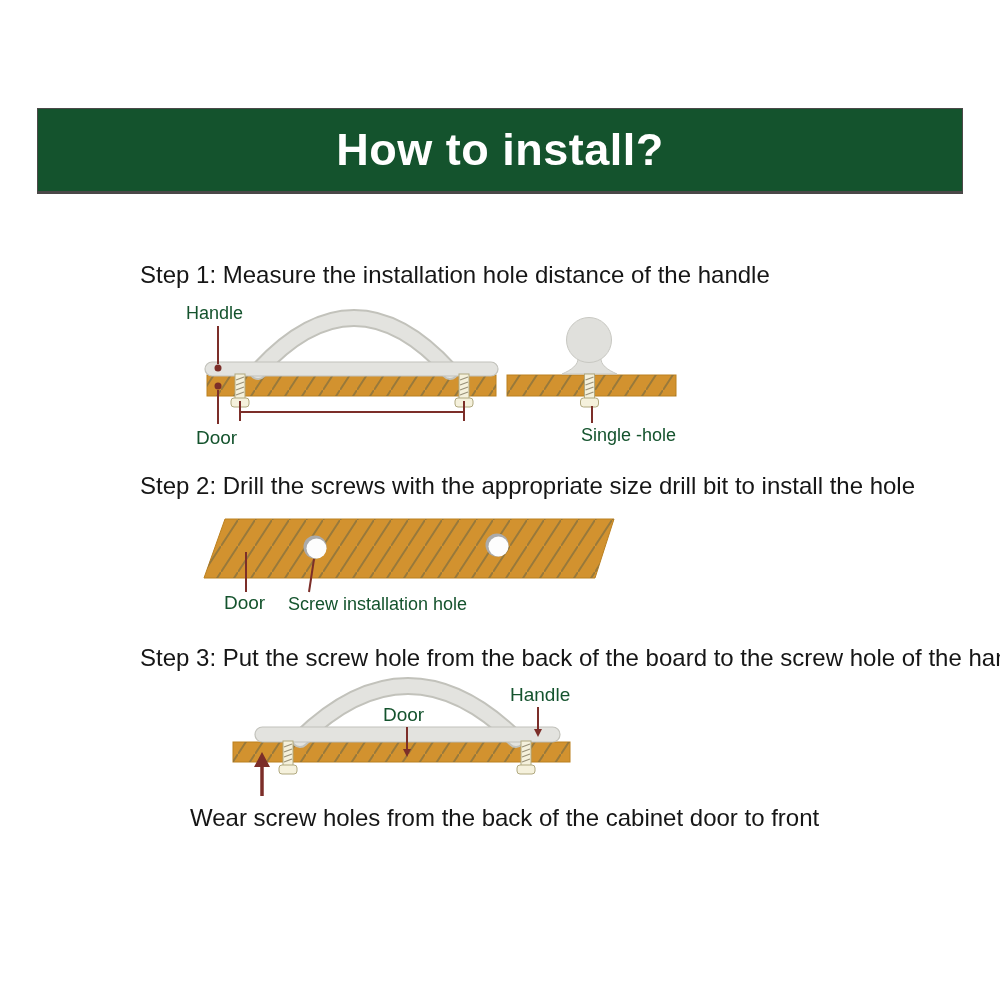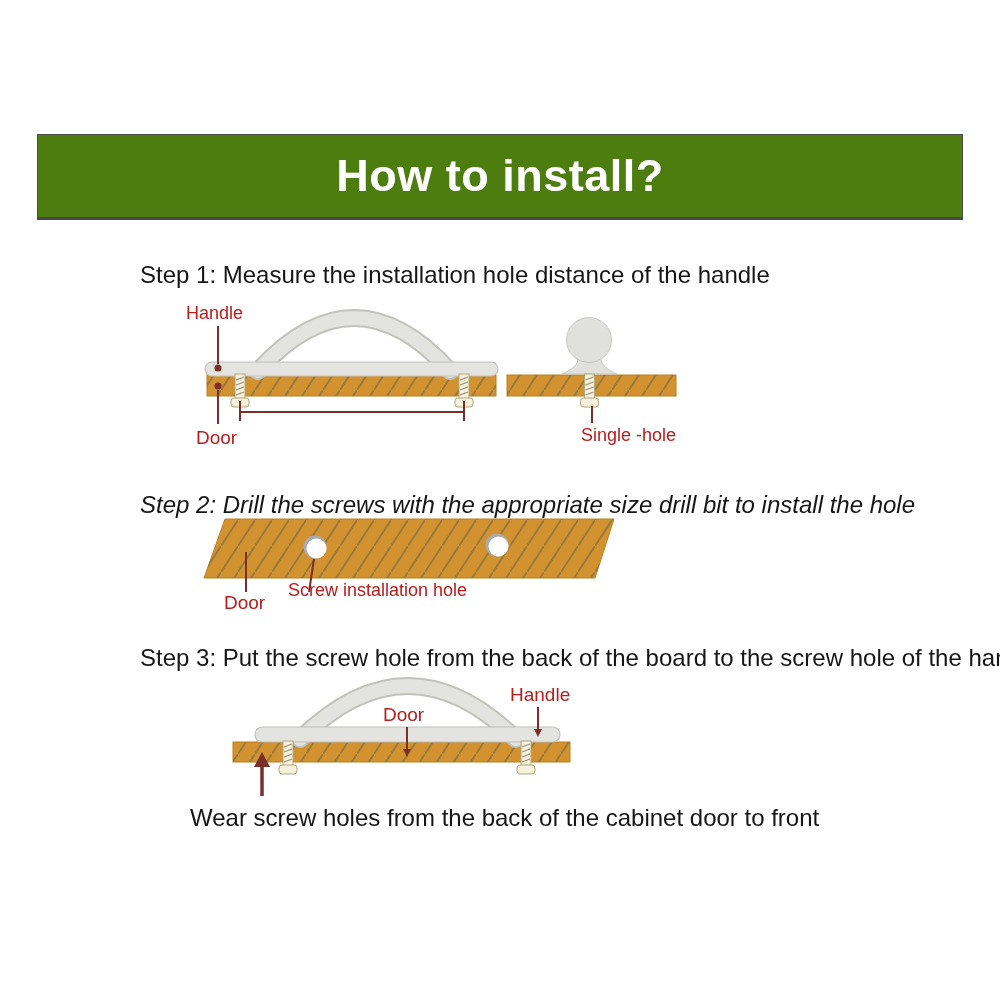"How to install?" .banner { background: #4d7c0f -> #14532d; top: 134px -> 108px }
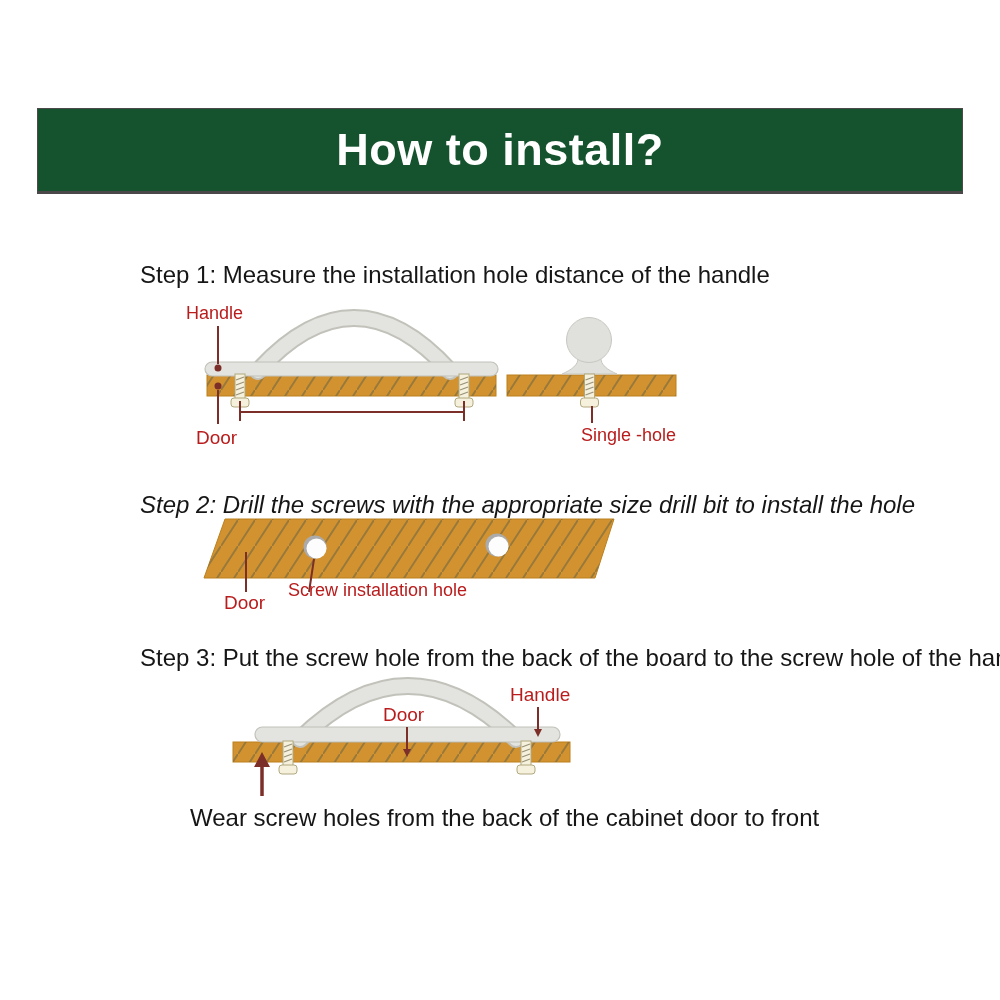"Handle" .lbl { color: #b91c1c -> #14532d }
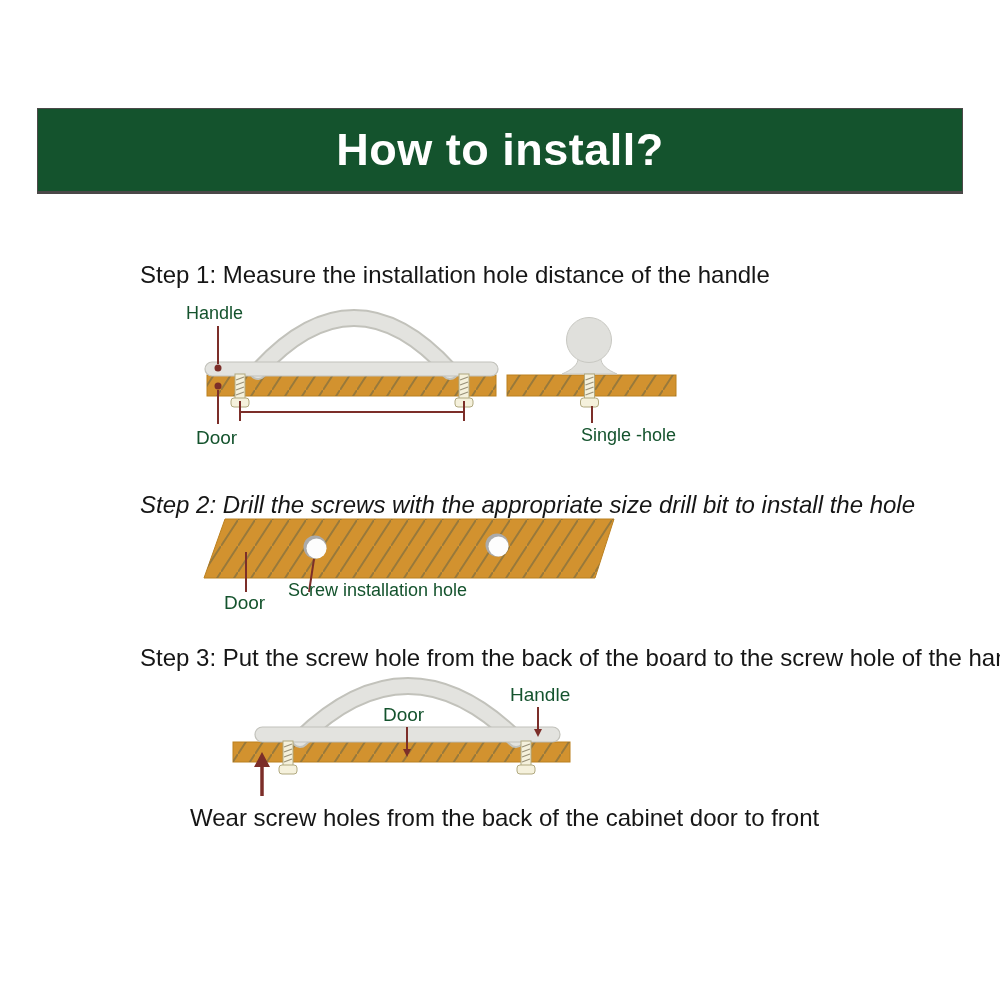"Step 2: Drill the screws" div.heading { font-style: italic -> none; top: 491px -> 472px }
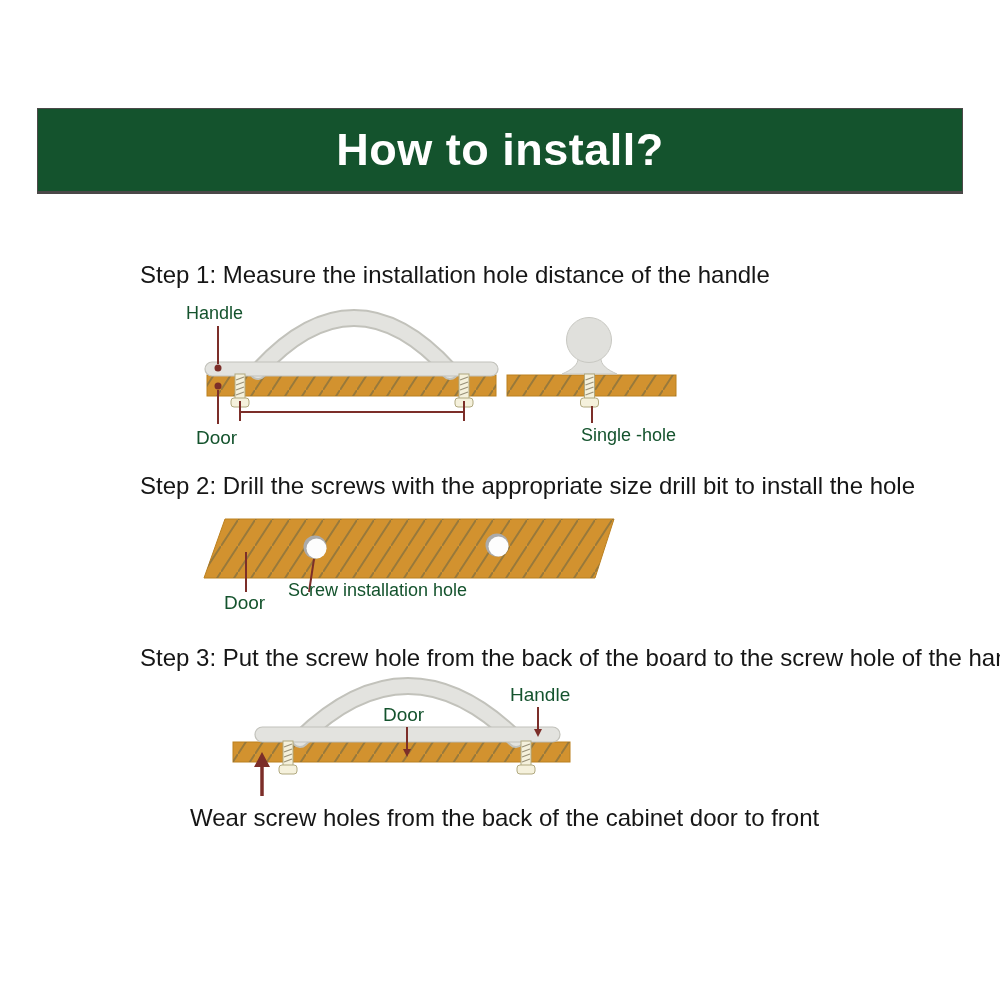"Screw installation hole" span.lbl { top: 580px -> 594px }
